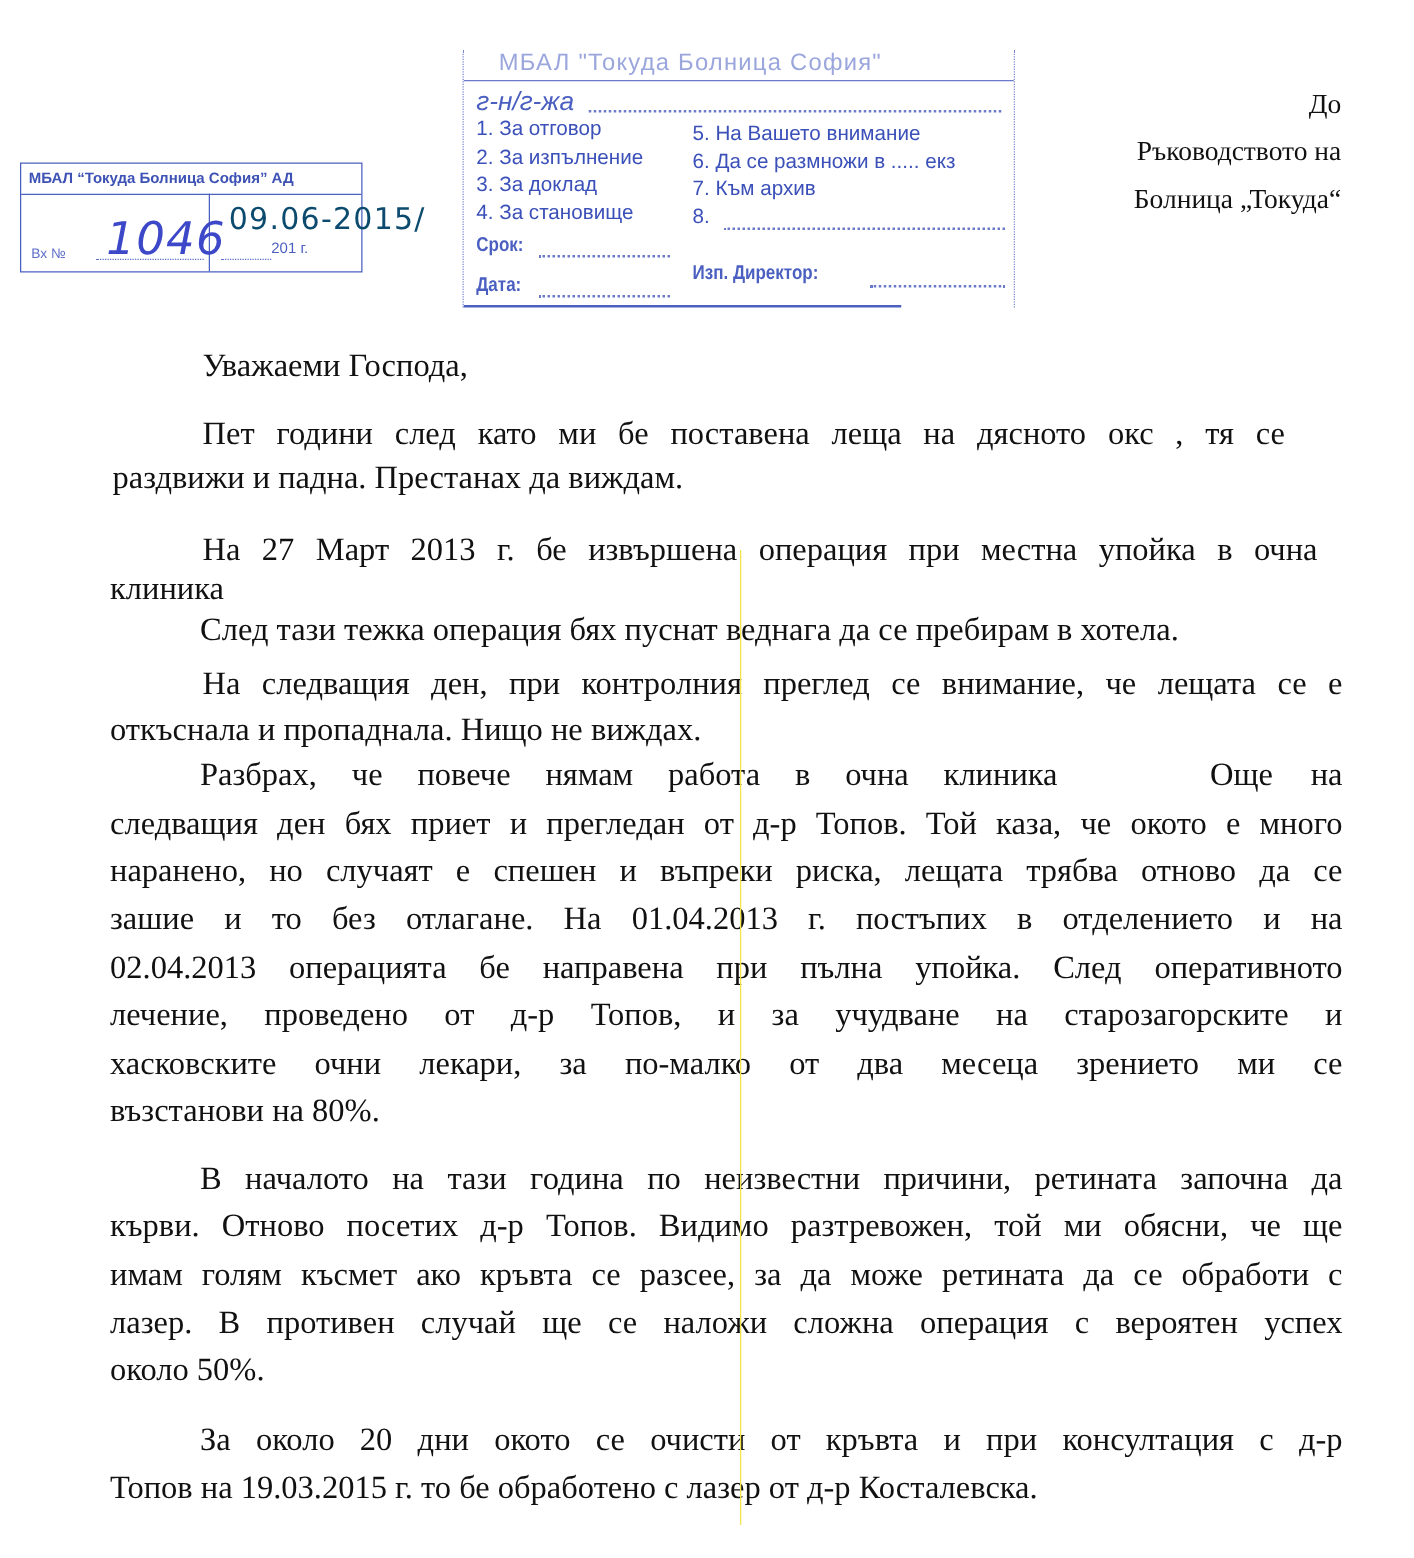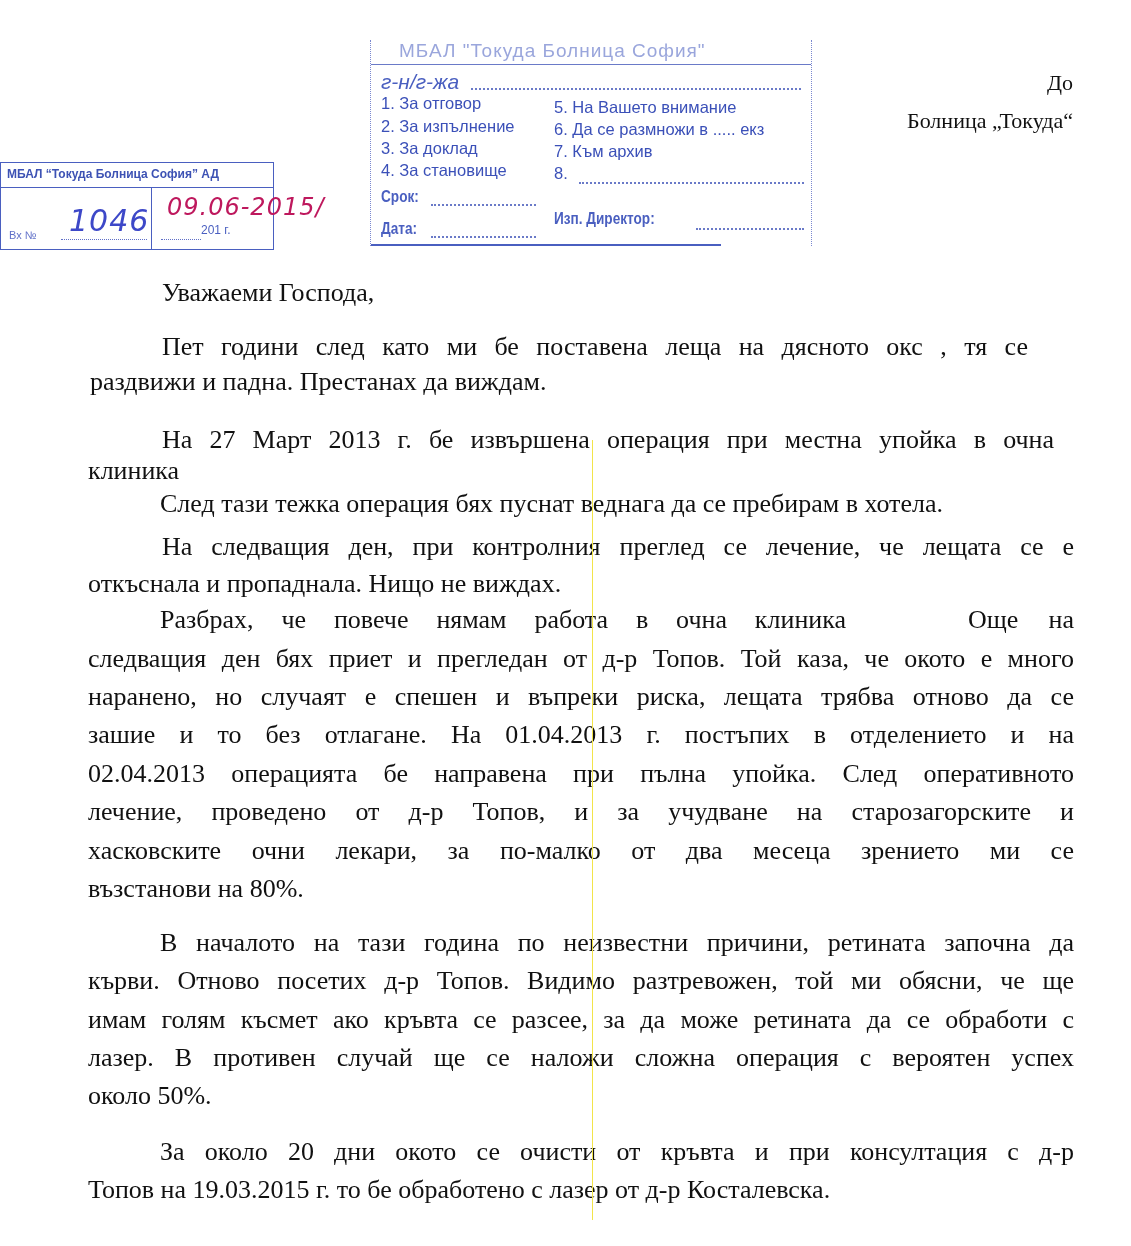"Ръководството на" div { html: none -> <div>Ръководството на</div> }
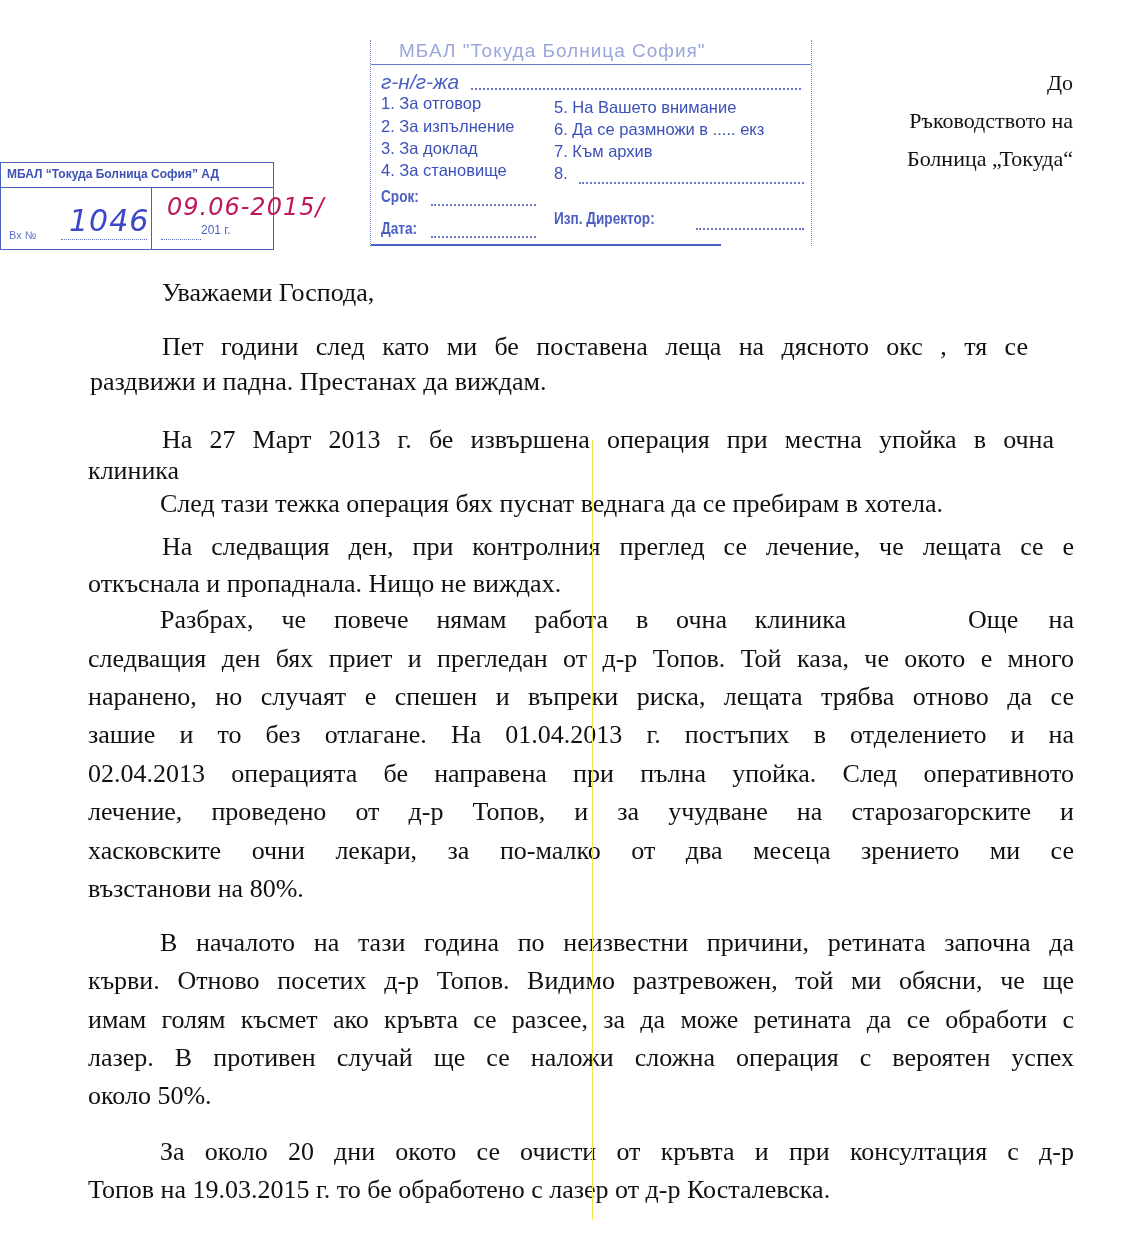"МБАЛ “Токуда Болница София” АД" .reg-stamp { left: 0 -> 16px; margin-top: 32px -> none }
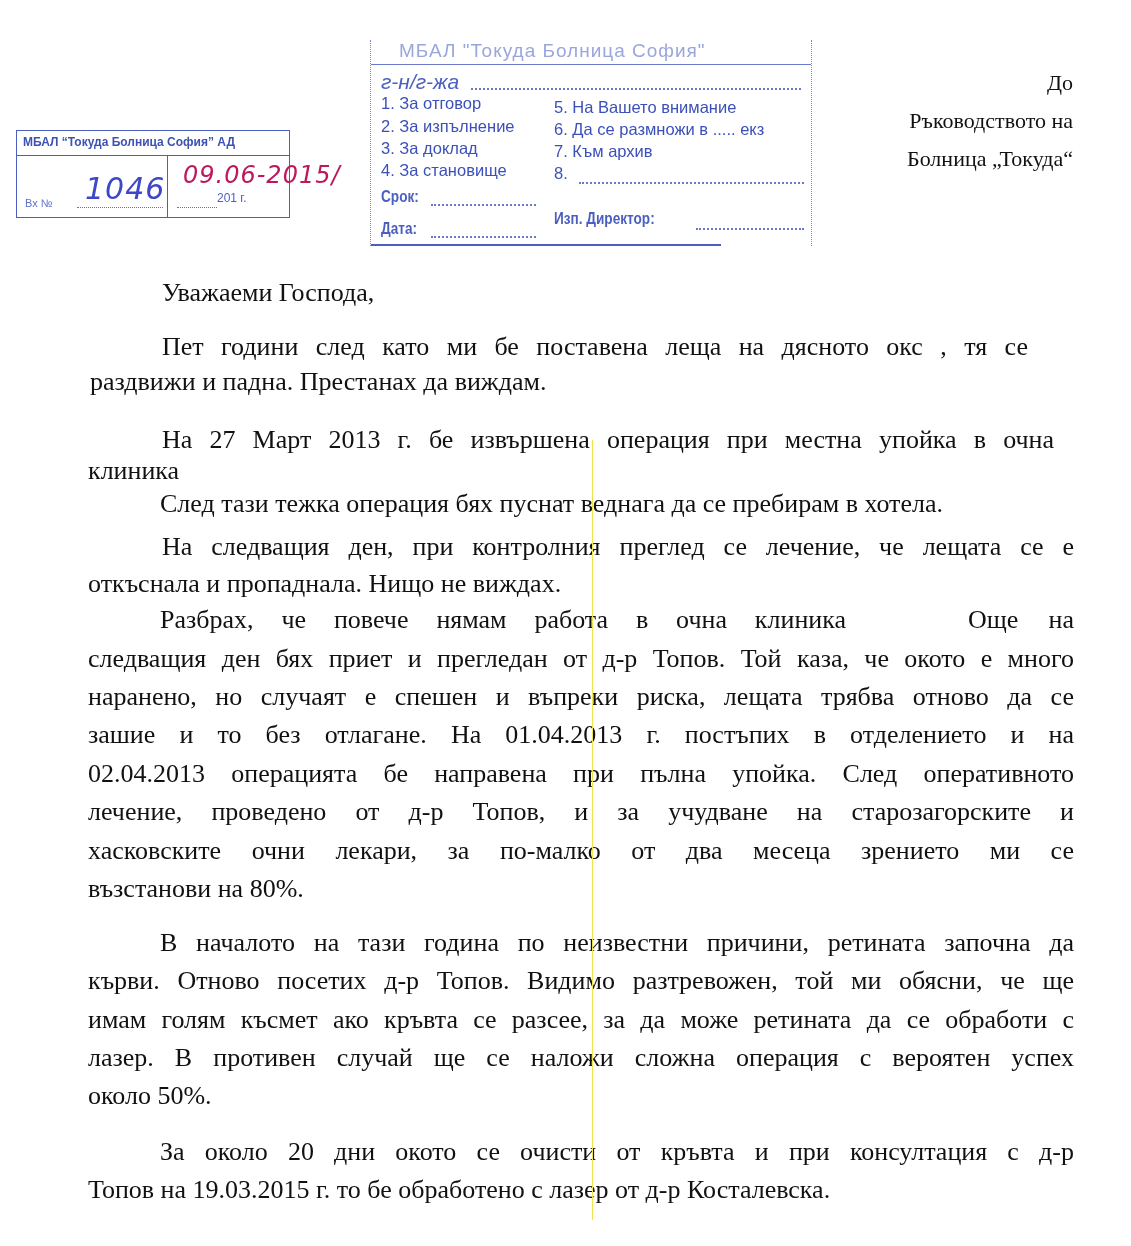"1046" .reg-no-value { font-size: 30px -> 36px }
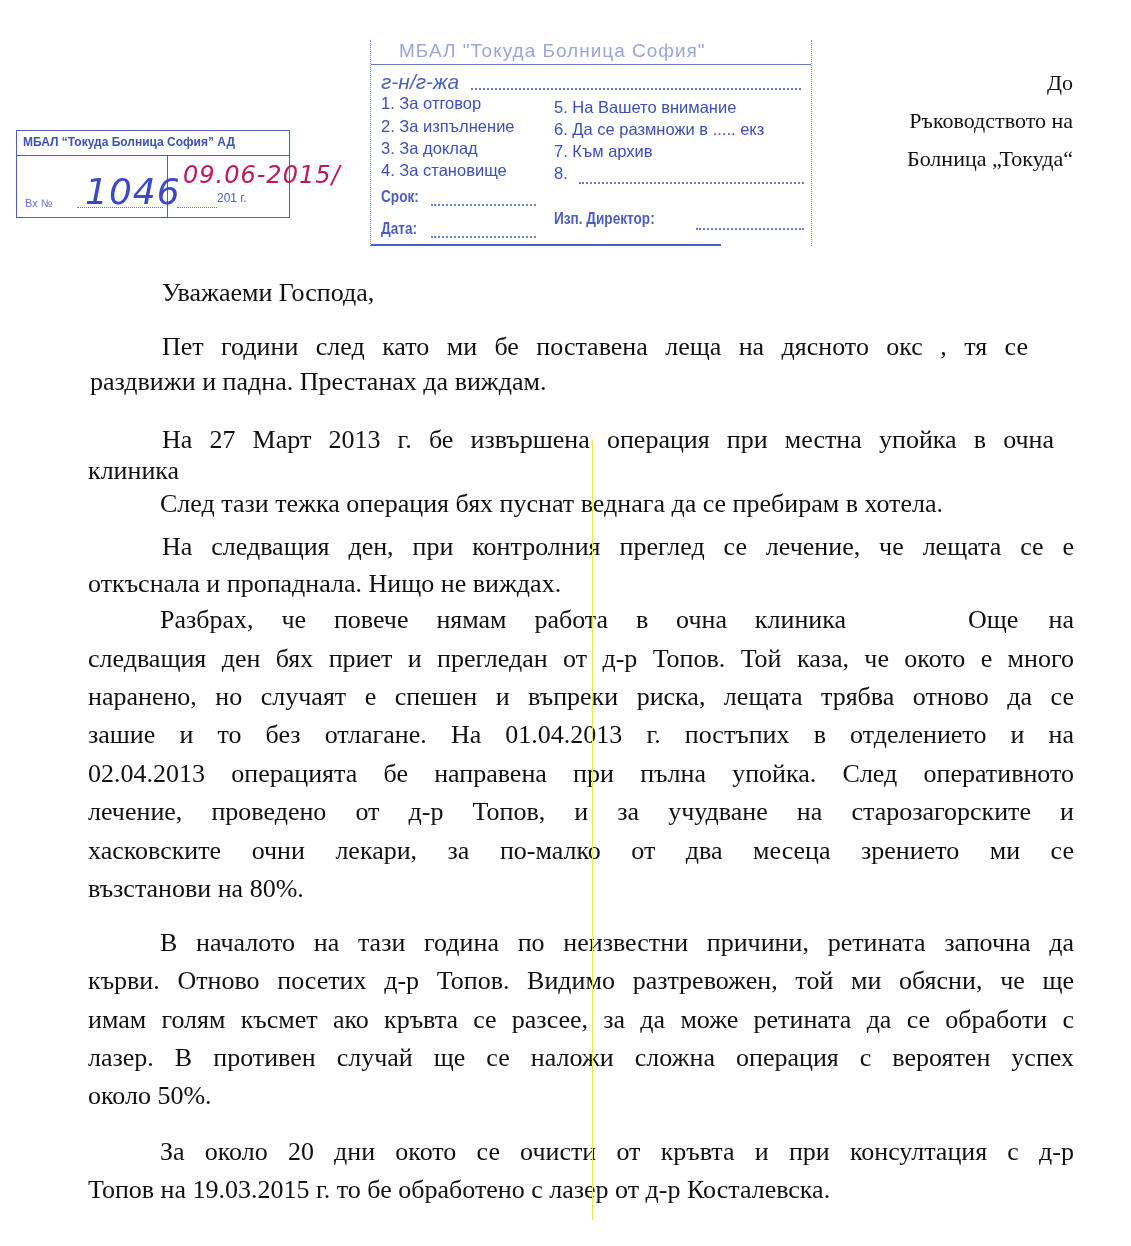"09.06-2015/" .reg-date-value { color: #be185d -> #0c4a6e; font-style: italic -> none }
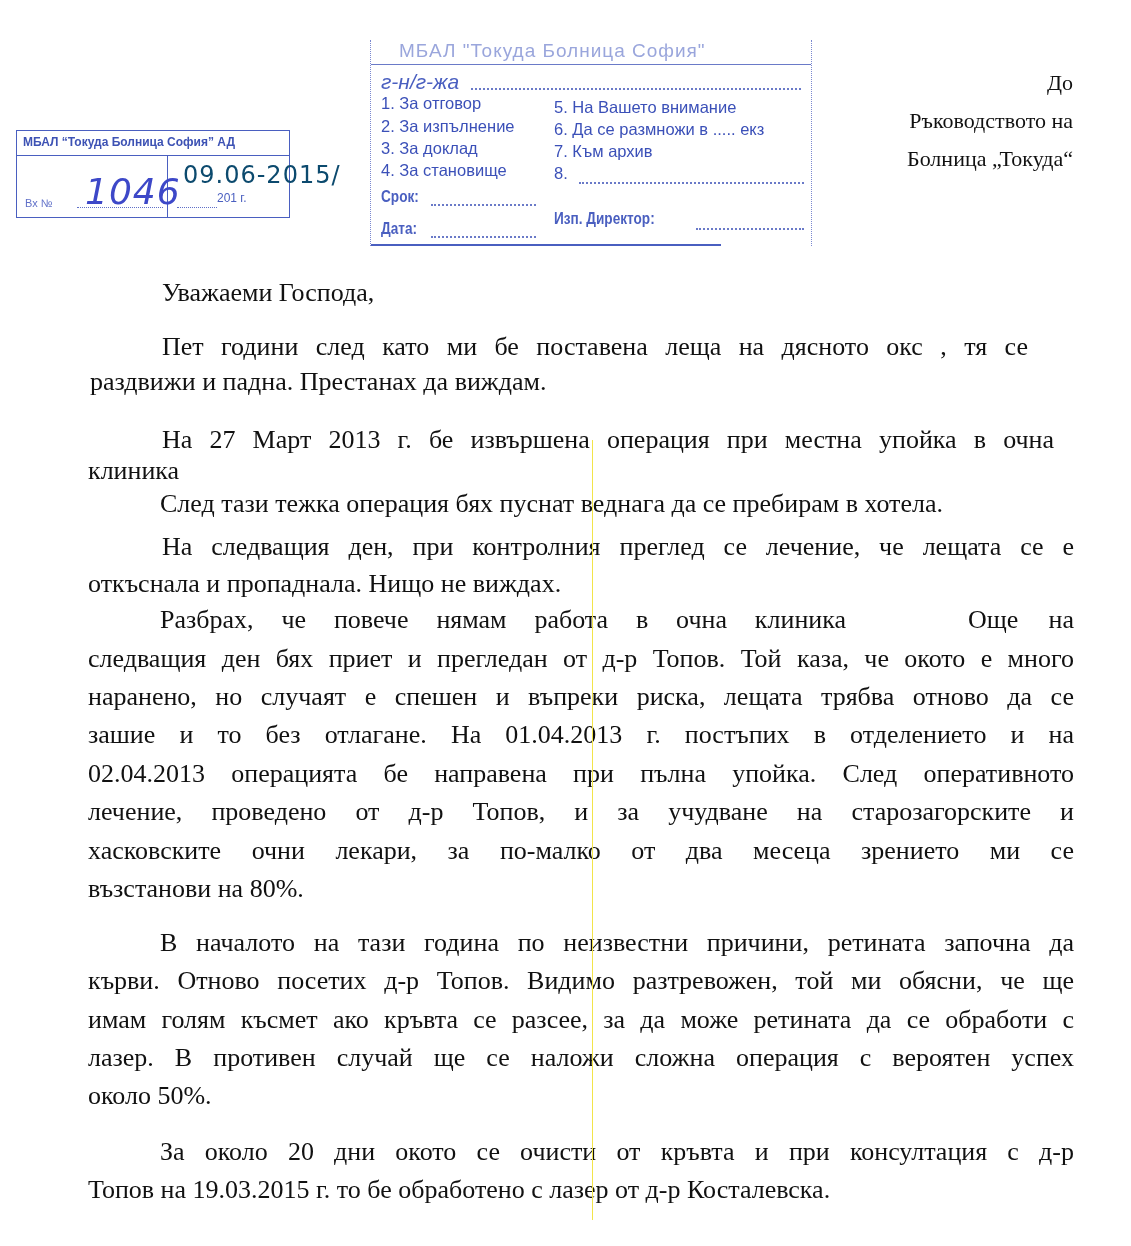"На следващия ден, при контролния" div.line { text: лечение -> внимание }
